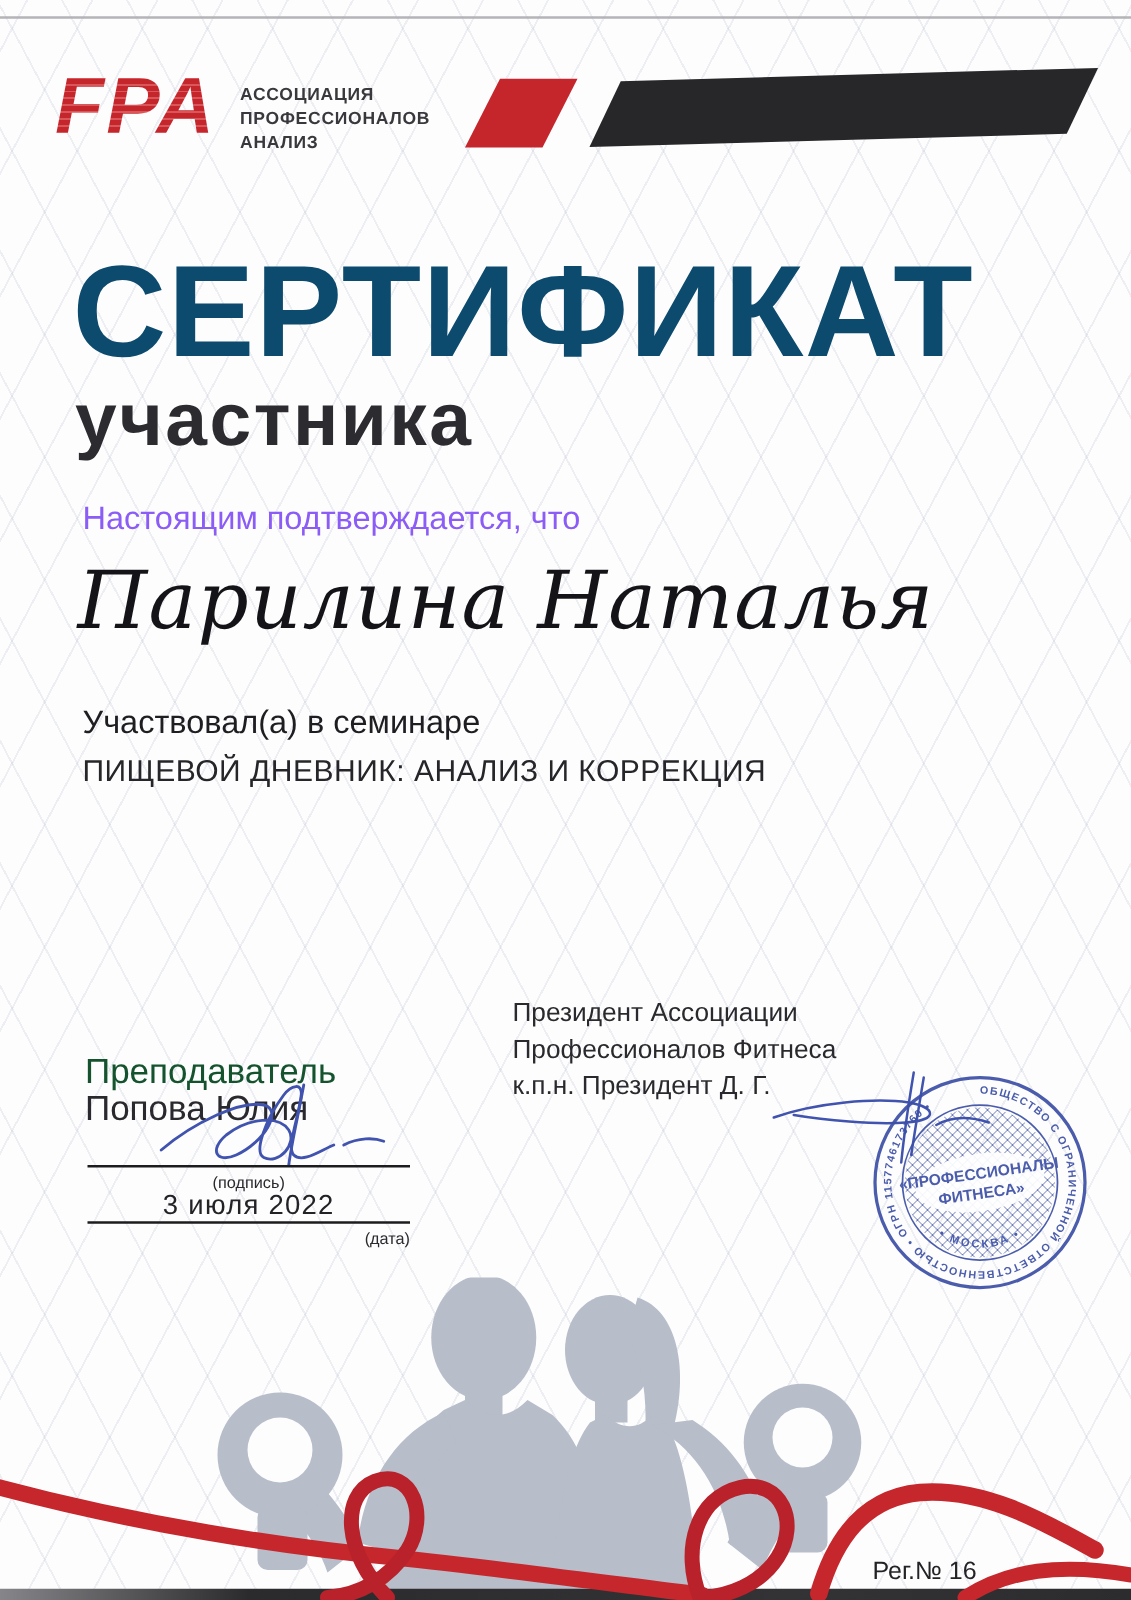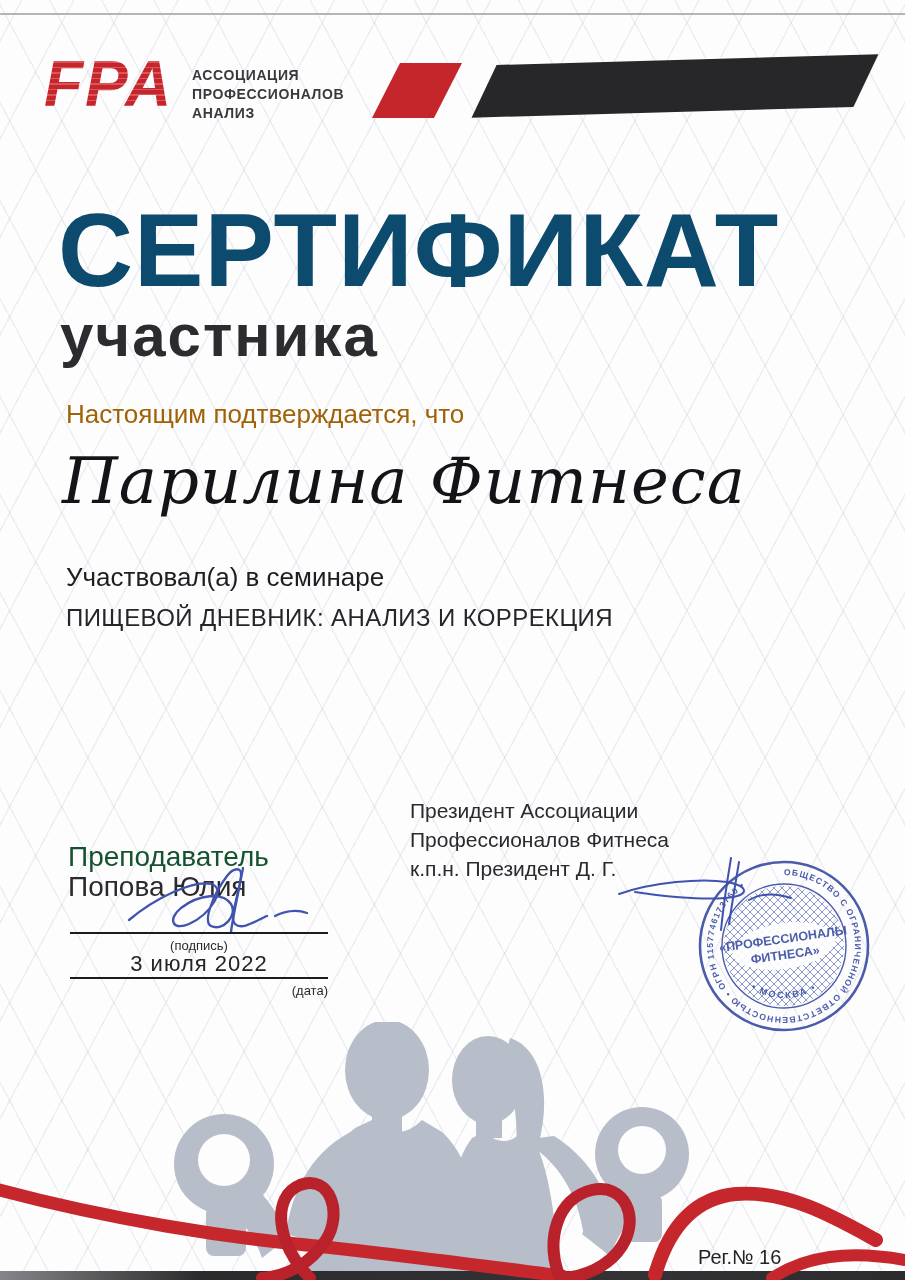"Настоящим подтверждается, что" .confirm-text { color: #a16207 -> #8b5cf6 }
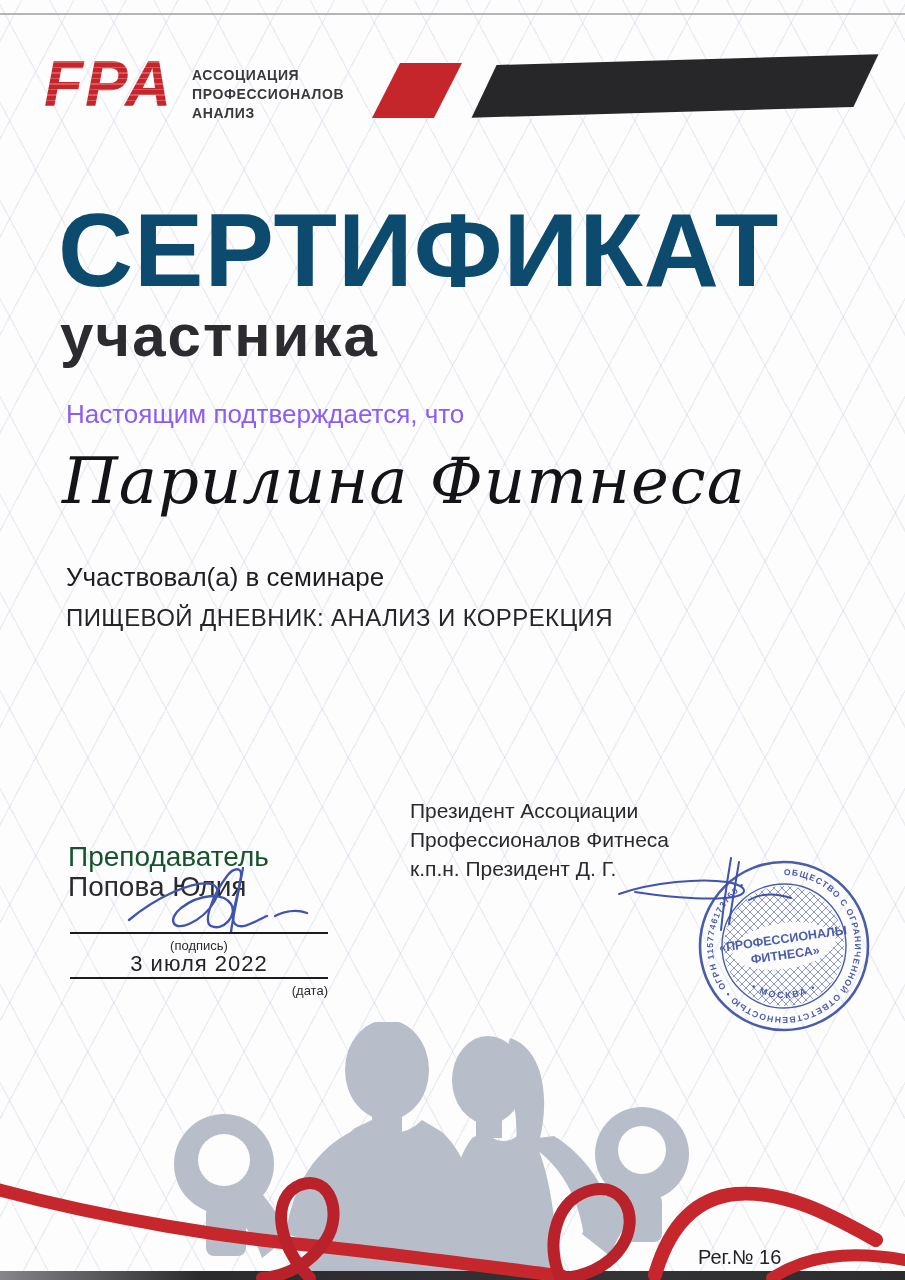"Парилина Фитнеса" div.abs { text: Фитнеса -> Наталья }
